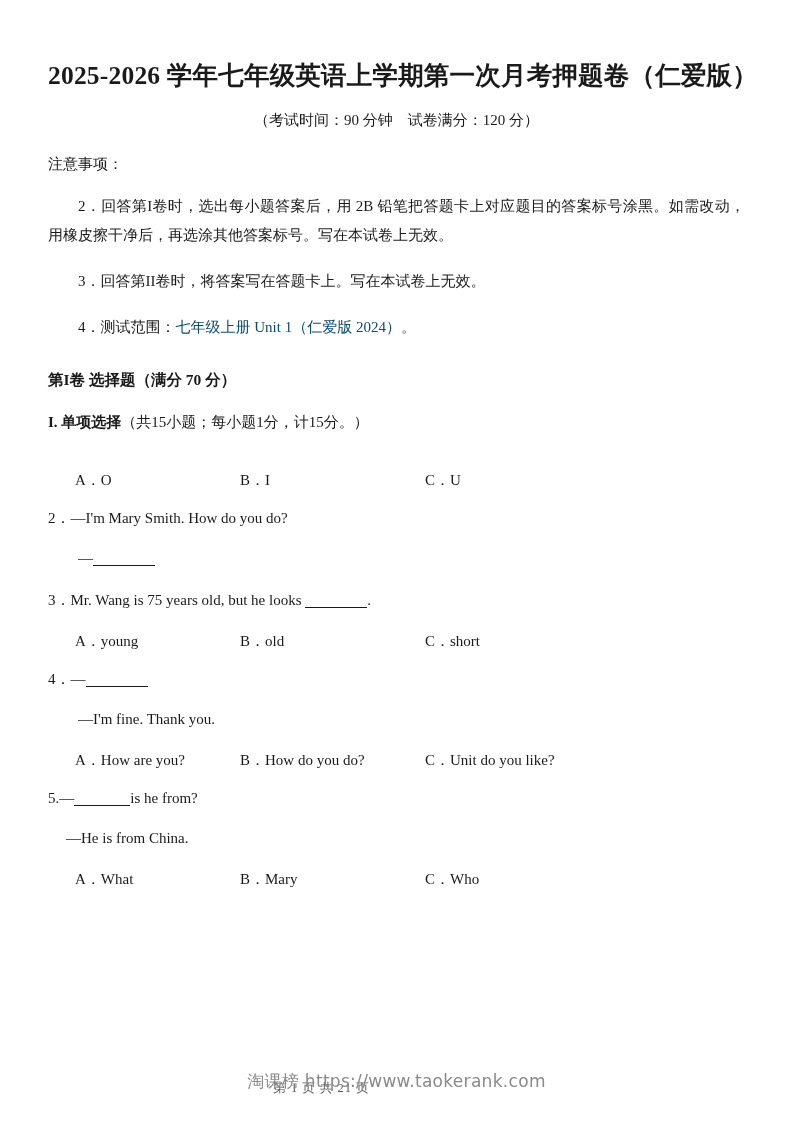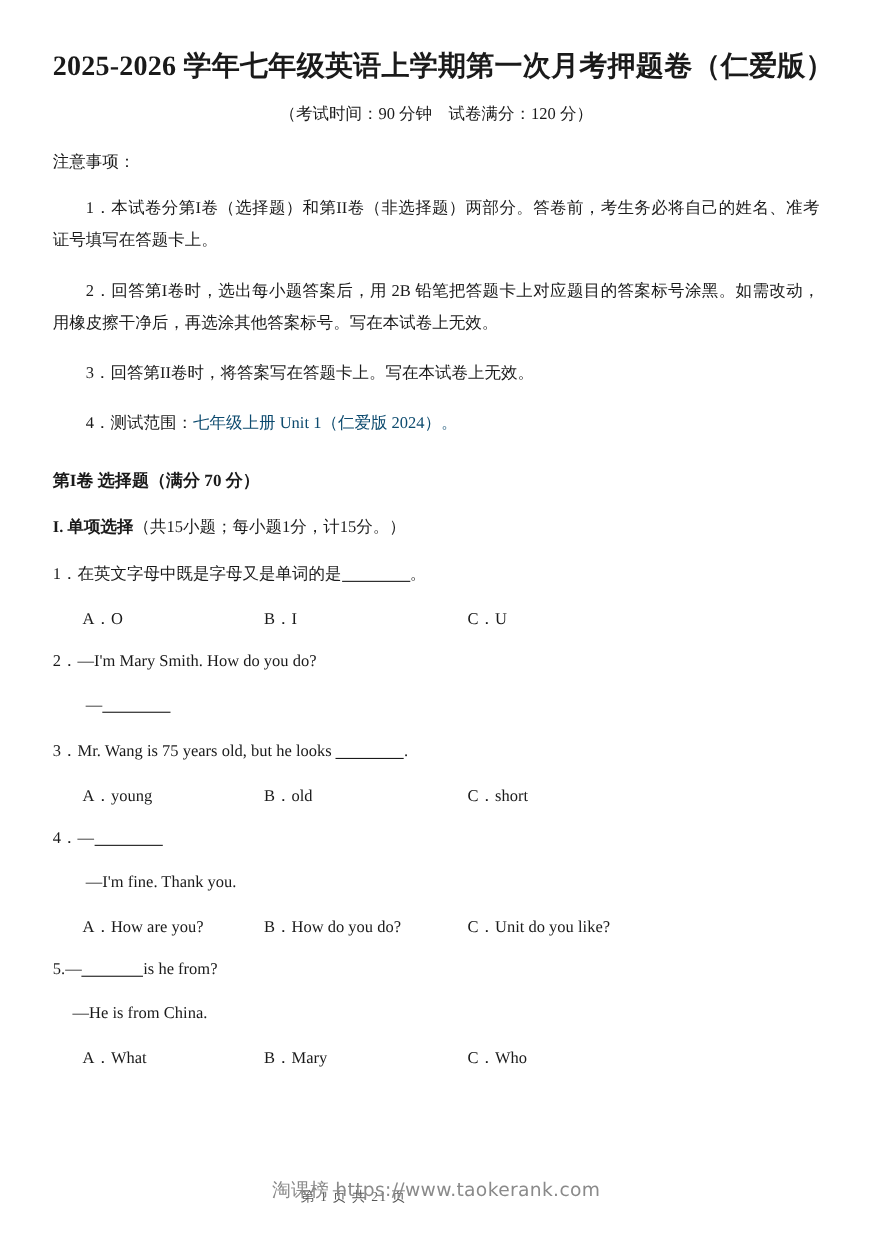"2025-2026 学年七年级英语上学期第一次月考押题卷（仁爱版）" .page { padding: 0 48px -> 16px 48px }
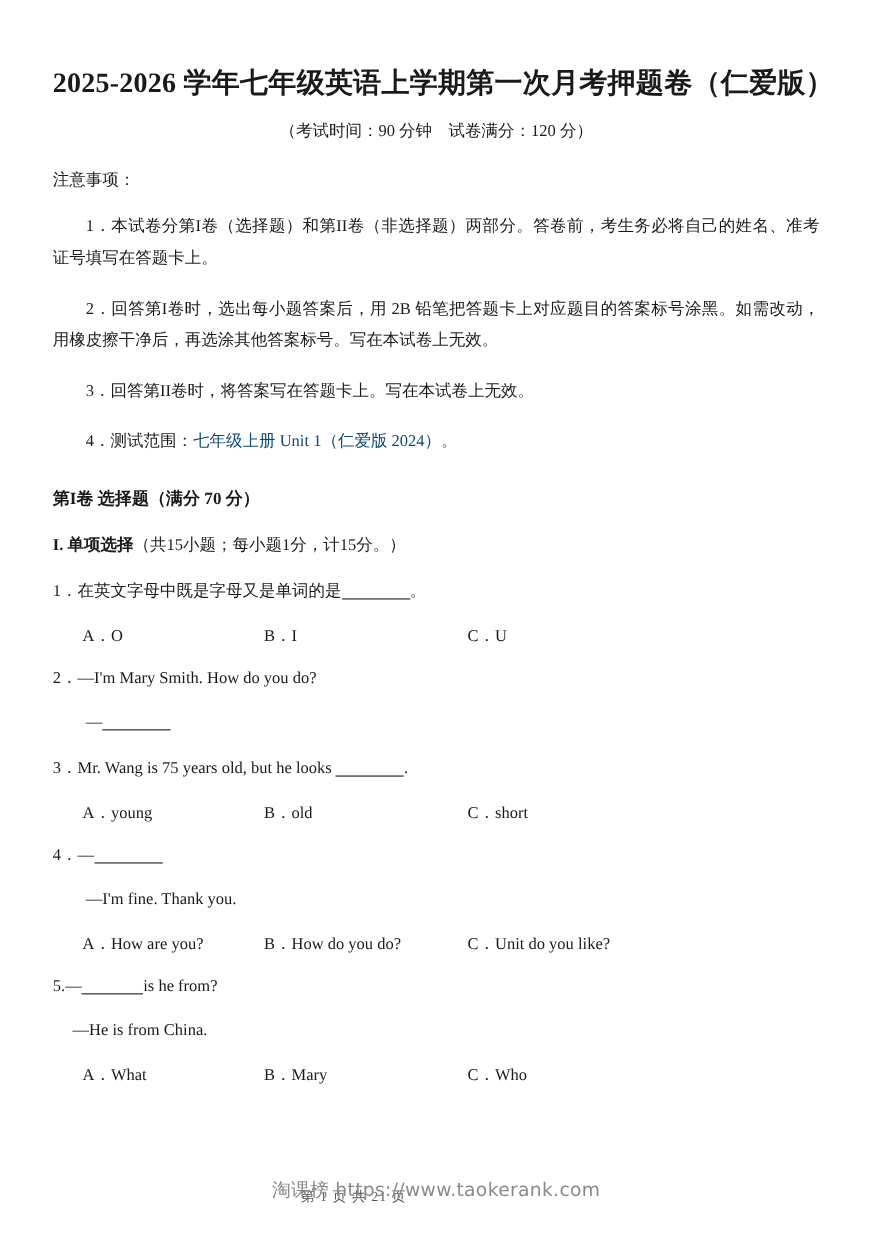"1．本试卷分第I卷（选择题）和第II卷（非选择题）两部分。答卷前，考生务必将自己" p.notice-item { html: <p>1．本试卷分第I卷（选择题）和第II卷（非选择题）两部分。答卷前，考生务必将自己的姓名、准考证号填写在答题卡上。</p> -> none }
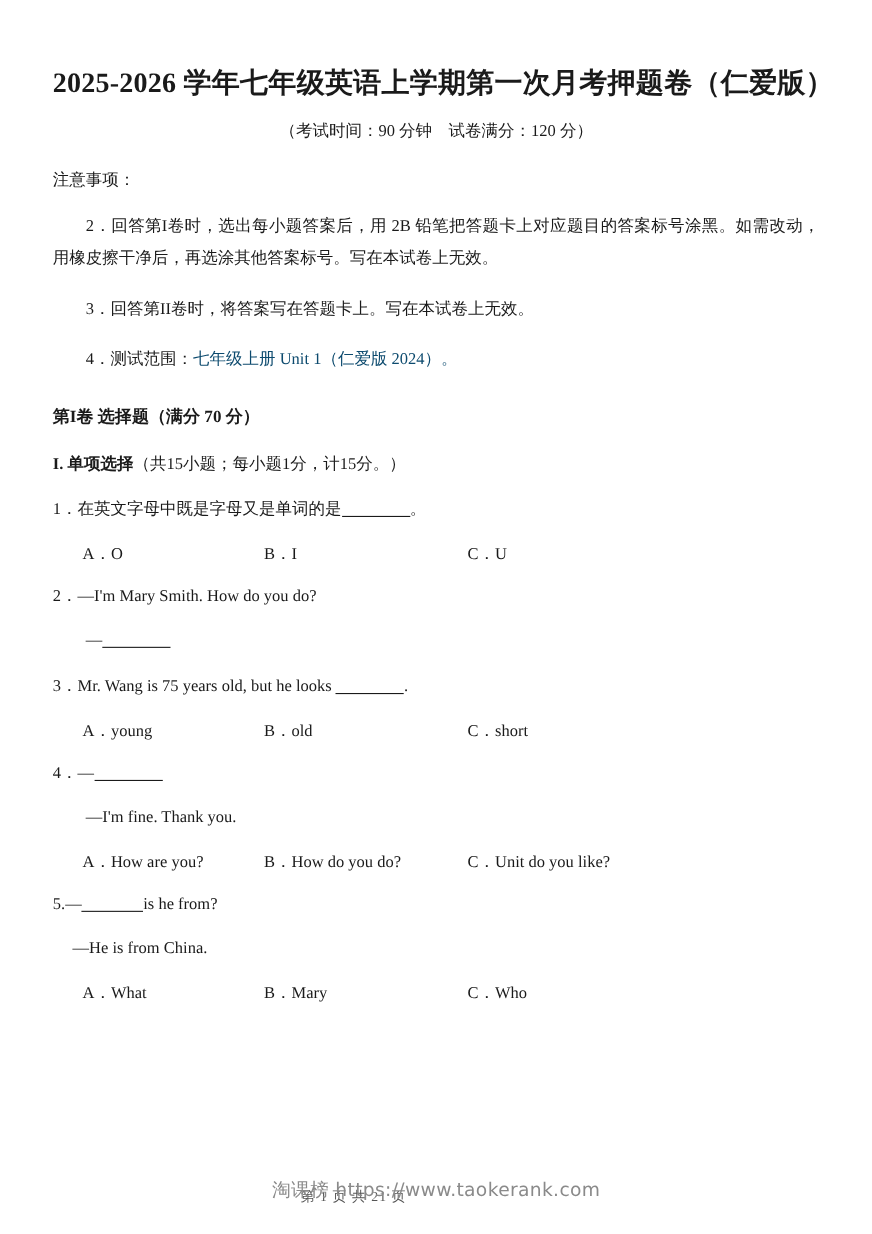"1．在英文字母中既是字母又是单词的是 。" p.q-stem { html: <p><span>1．</span><span>在英文字母中既是字母又是单词的是</span><span></span><span>。</span></p> -> none }
